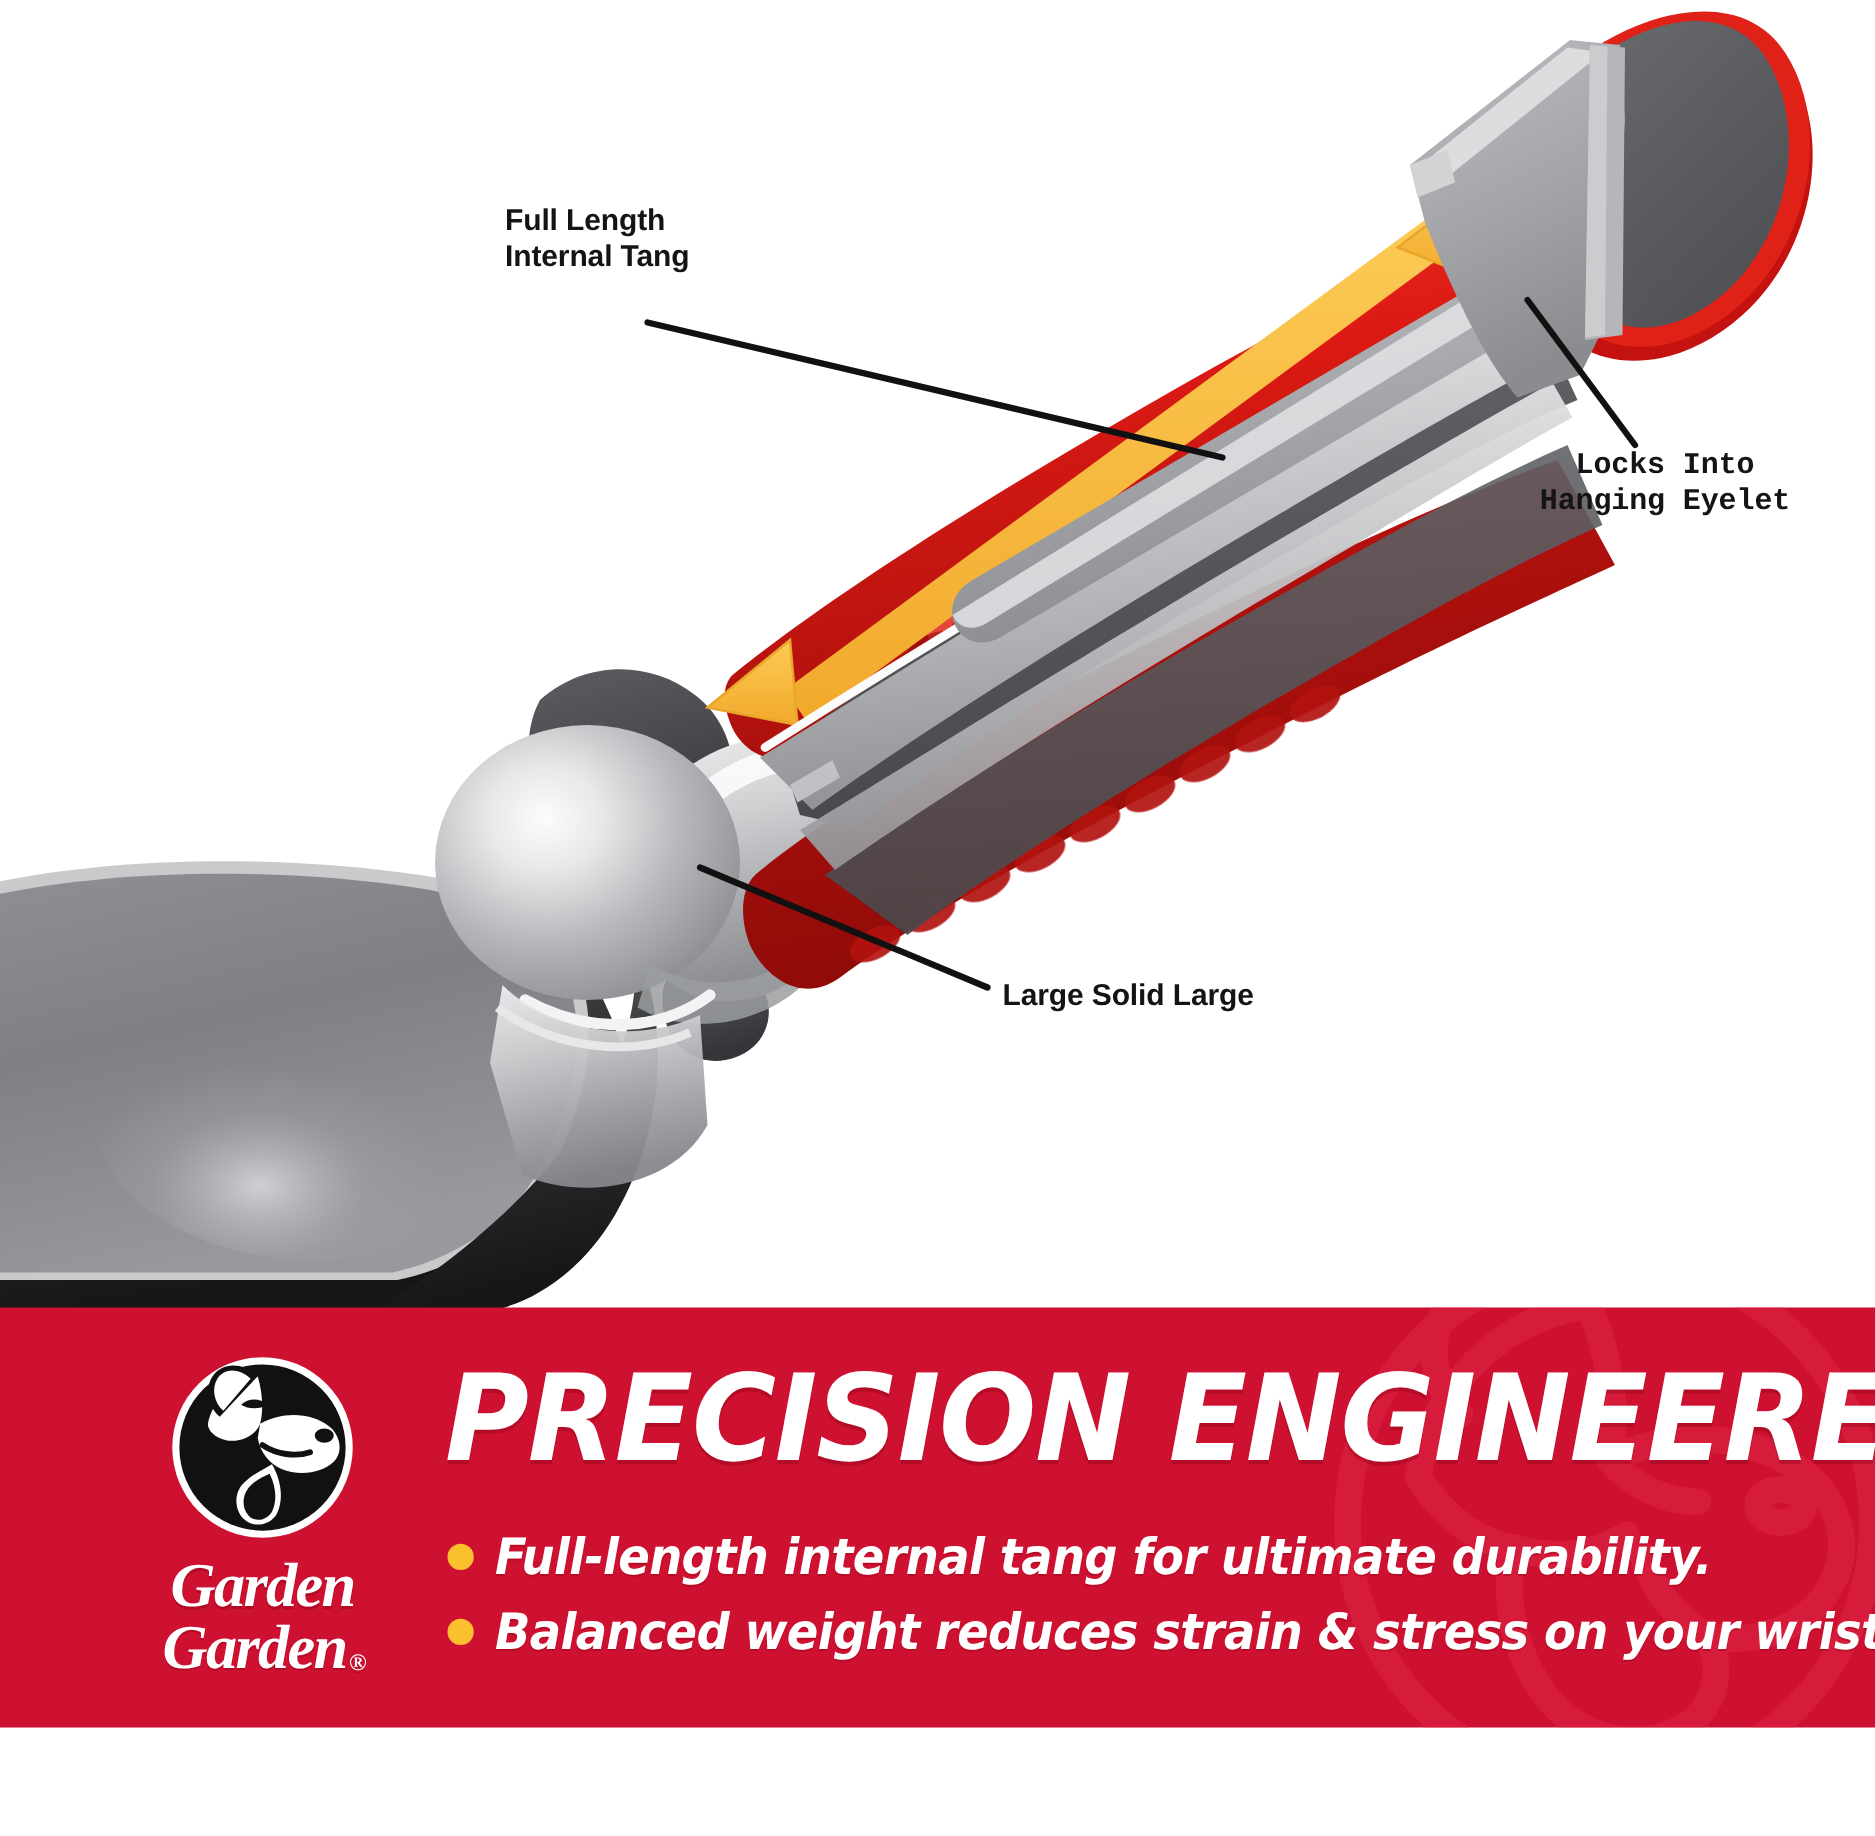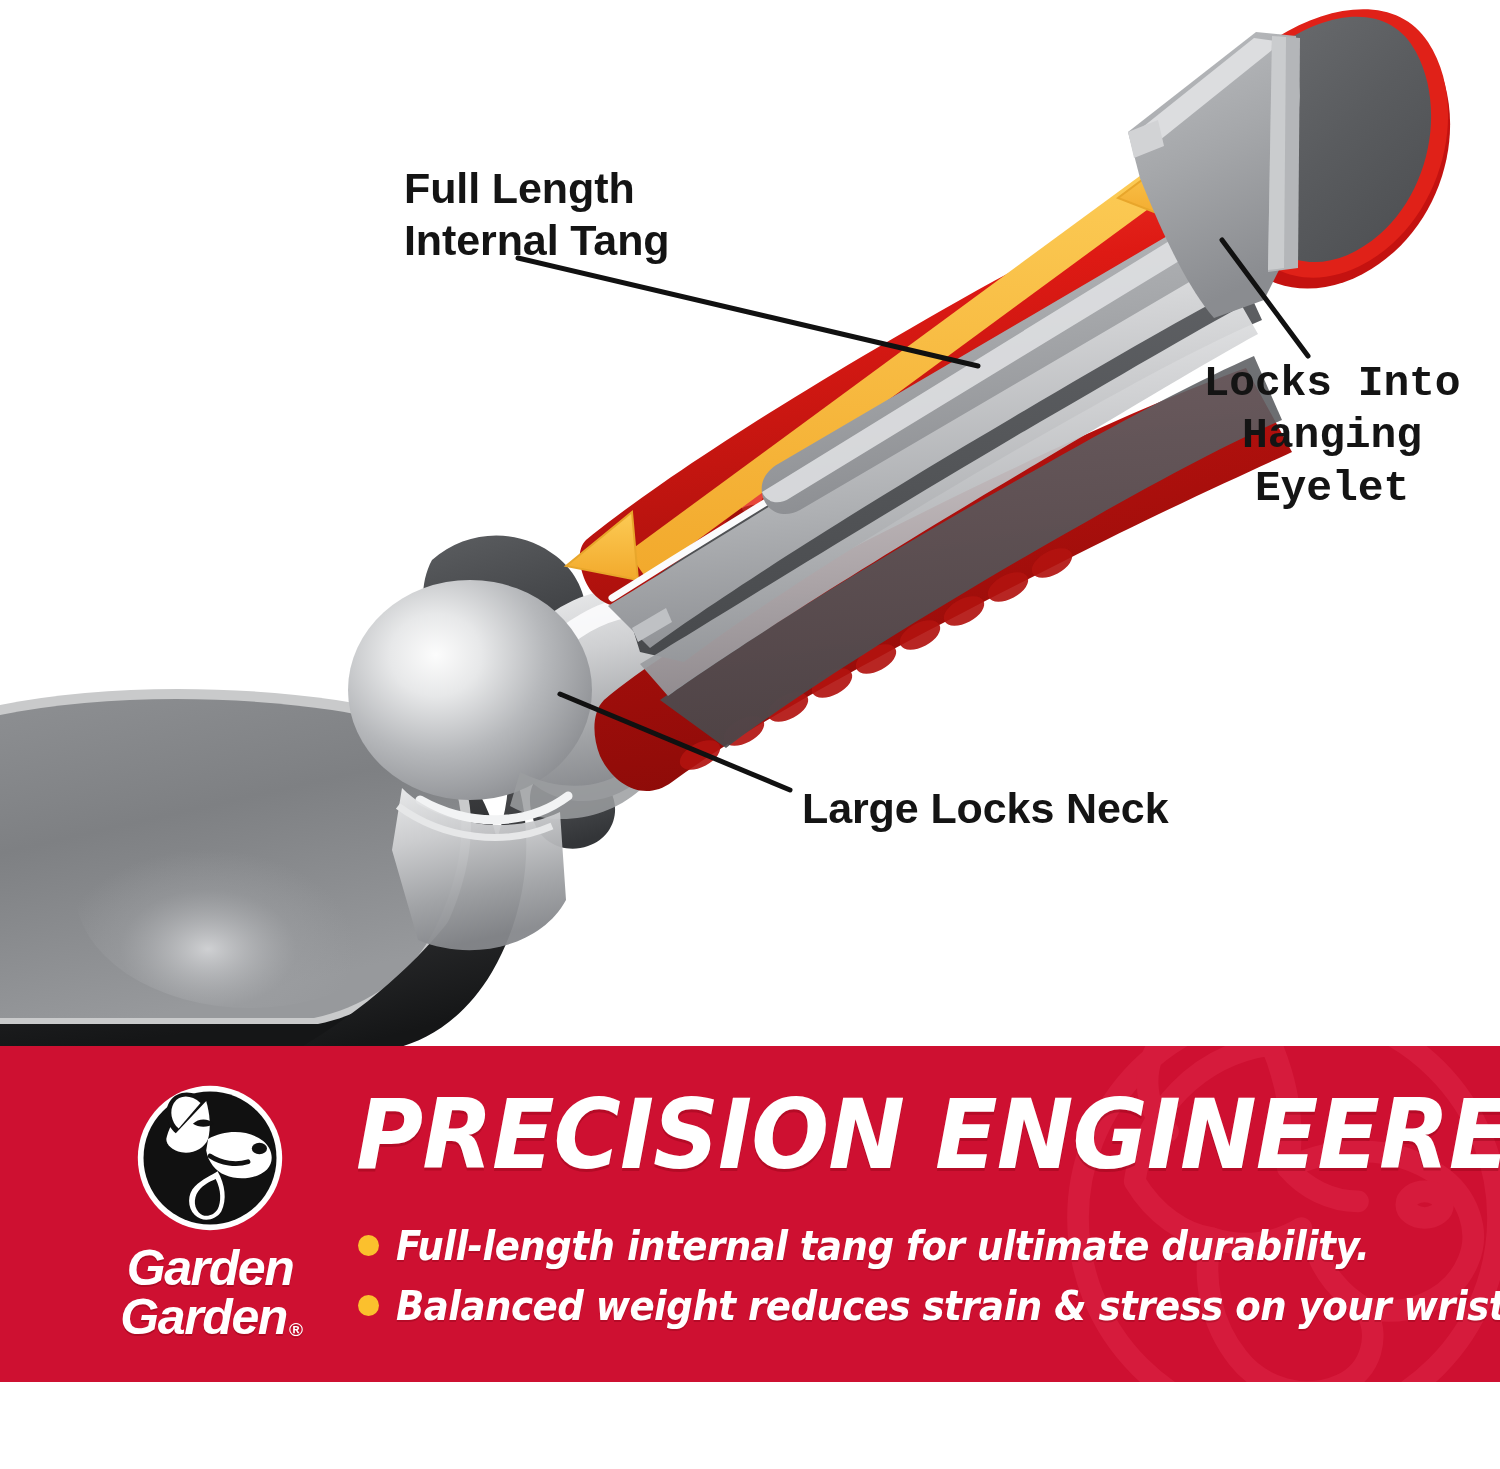"Full Length" .callout { font-size: 43px -> 24px }
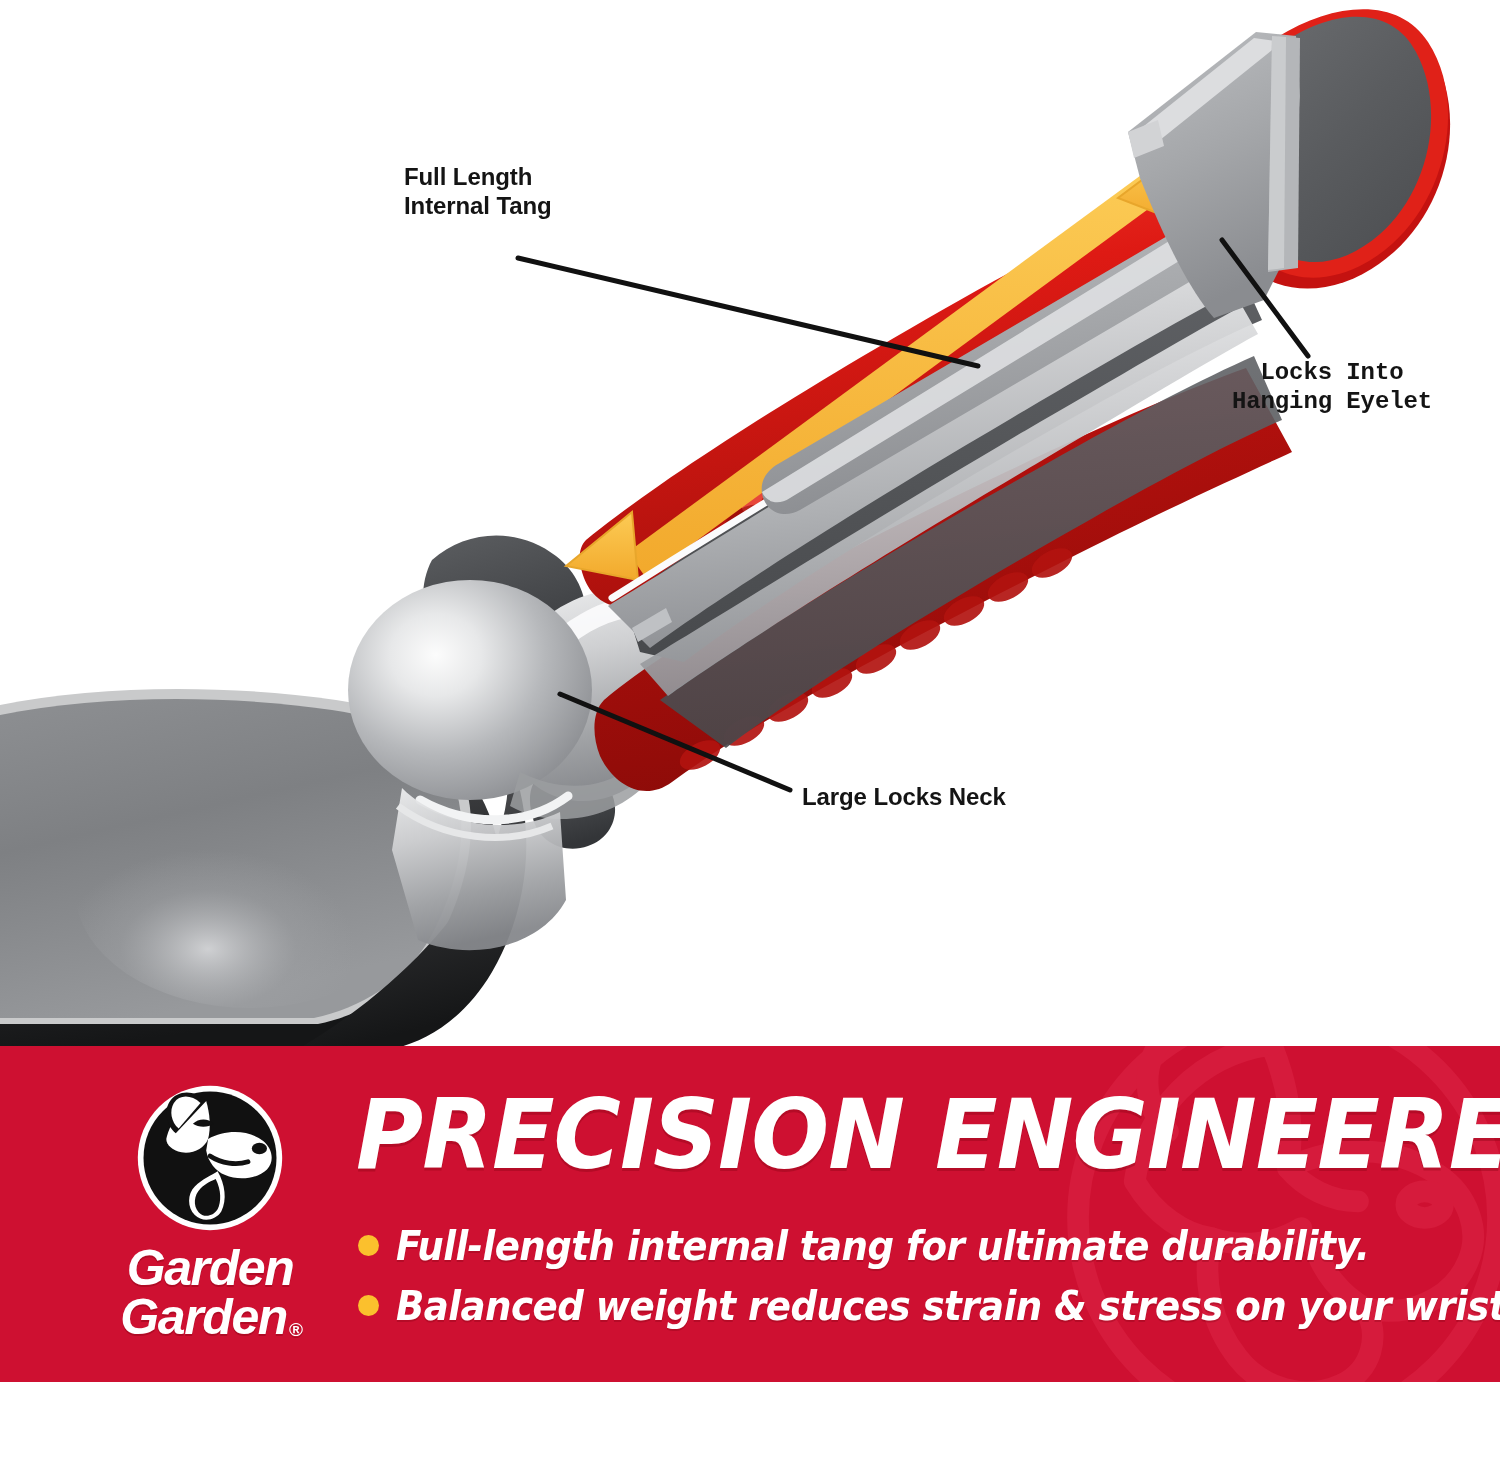"Large Locks Neck" div.callout { text: Locks Neck -> Solid Large }
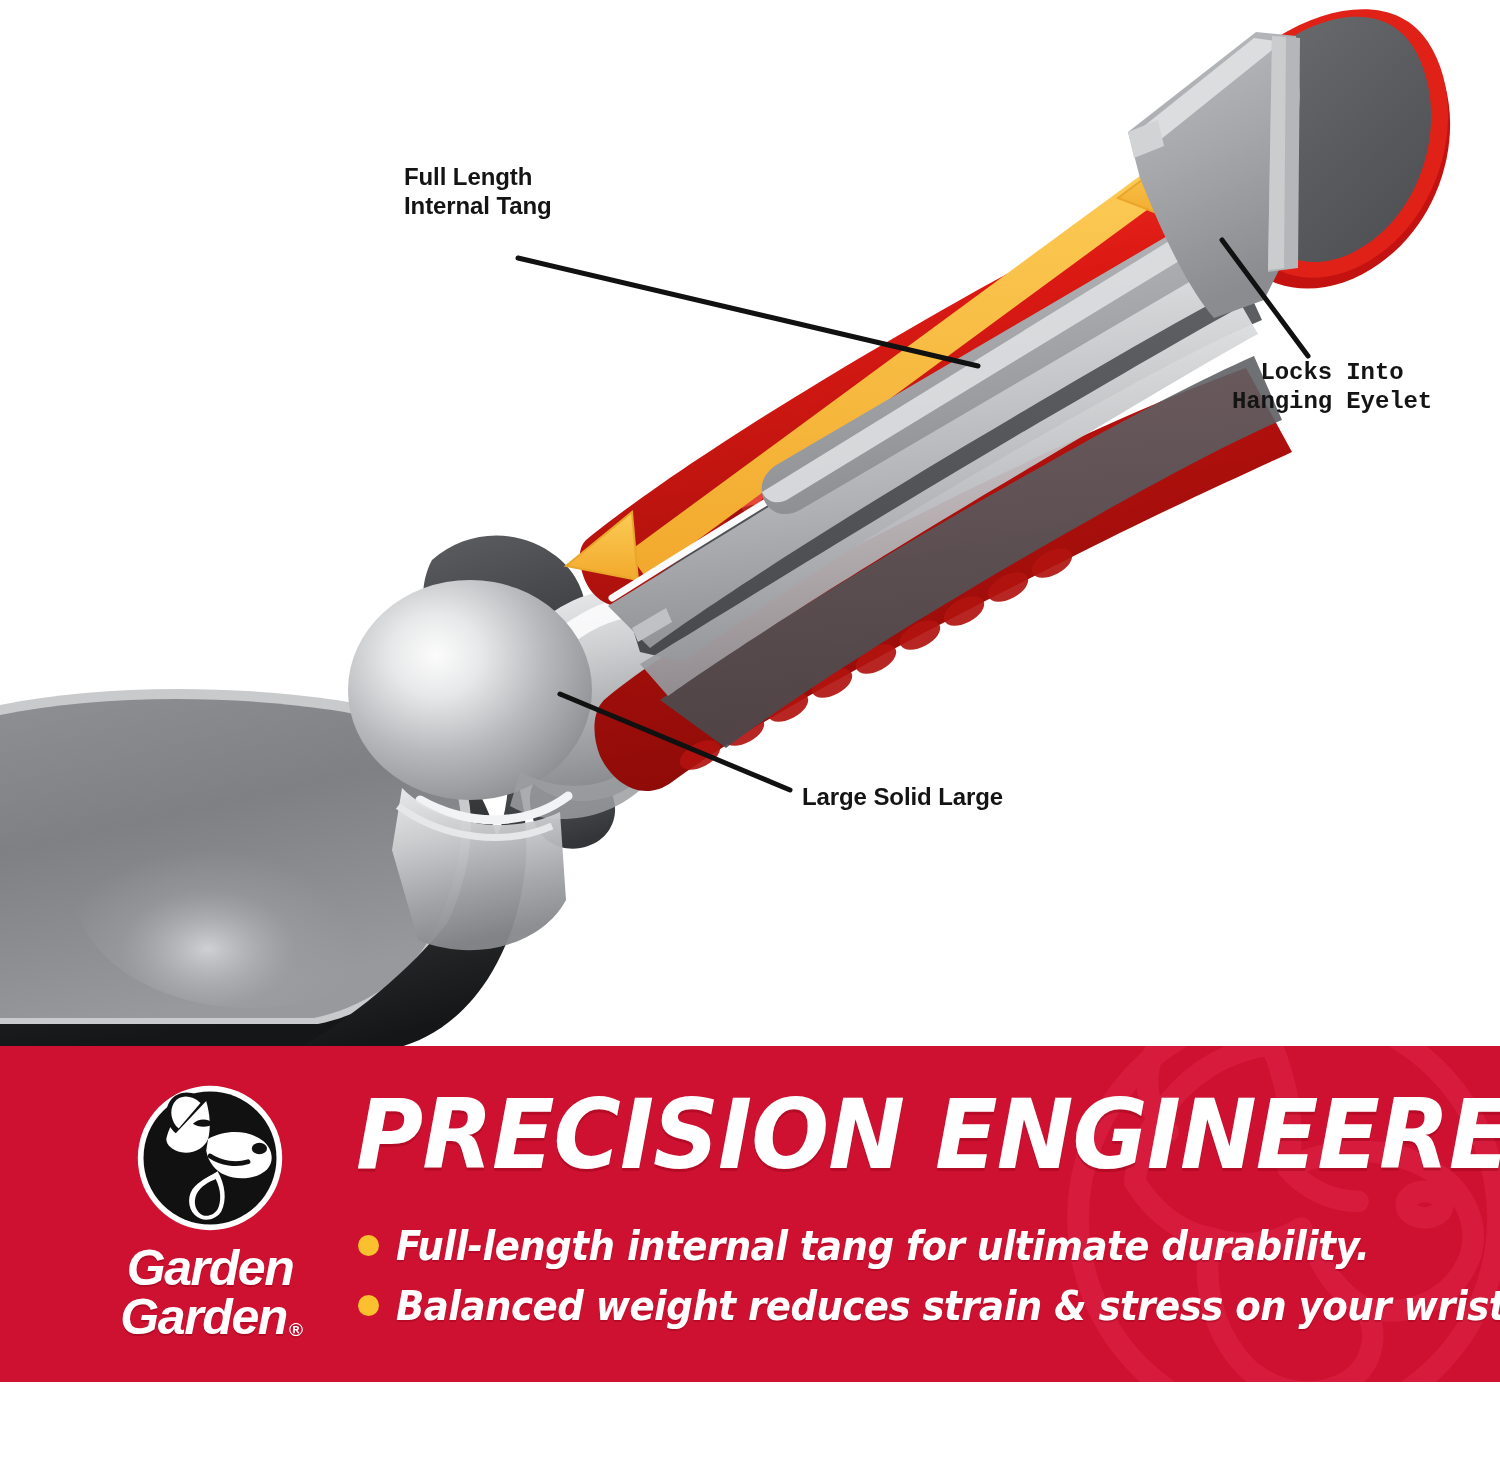"Garden" #logo-wordmark { font-family: Liberation Sans, sans-serif -> Liberation Serif, serif }
